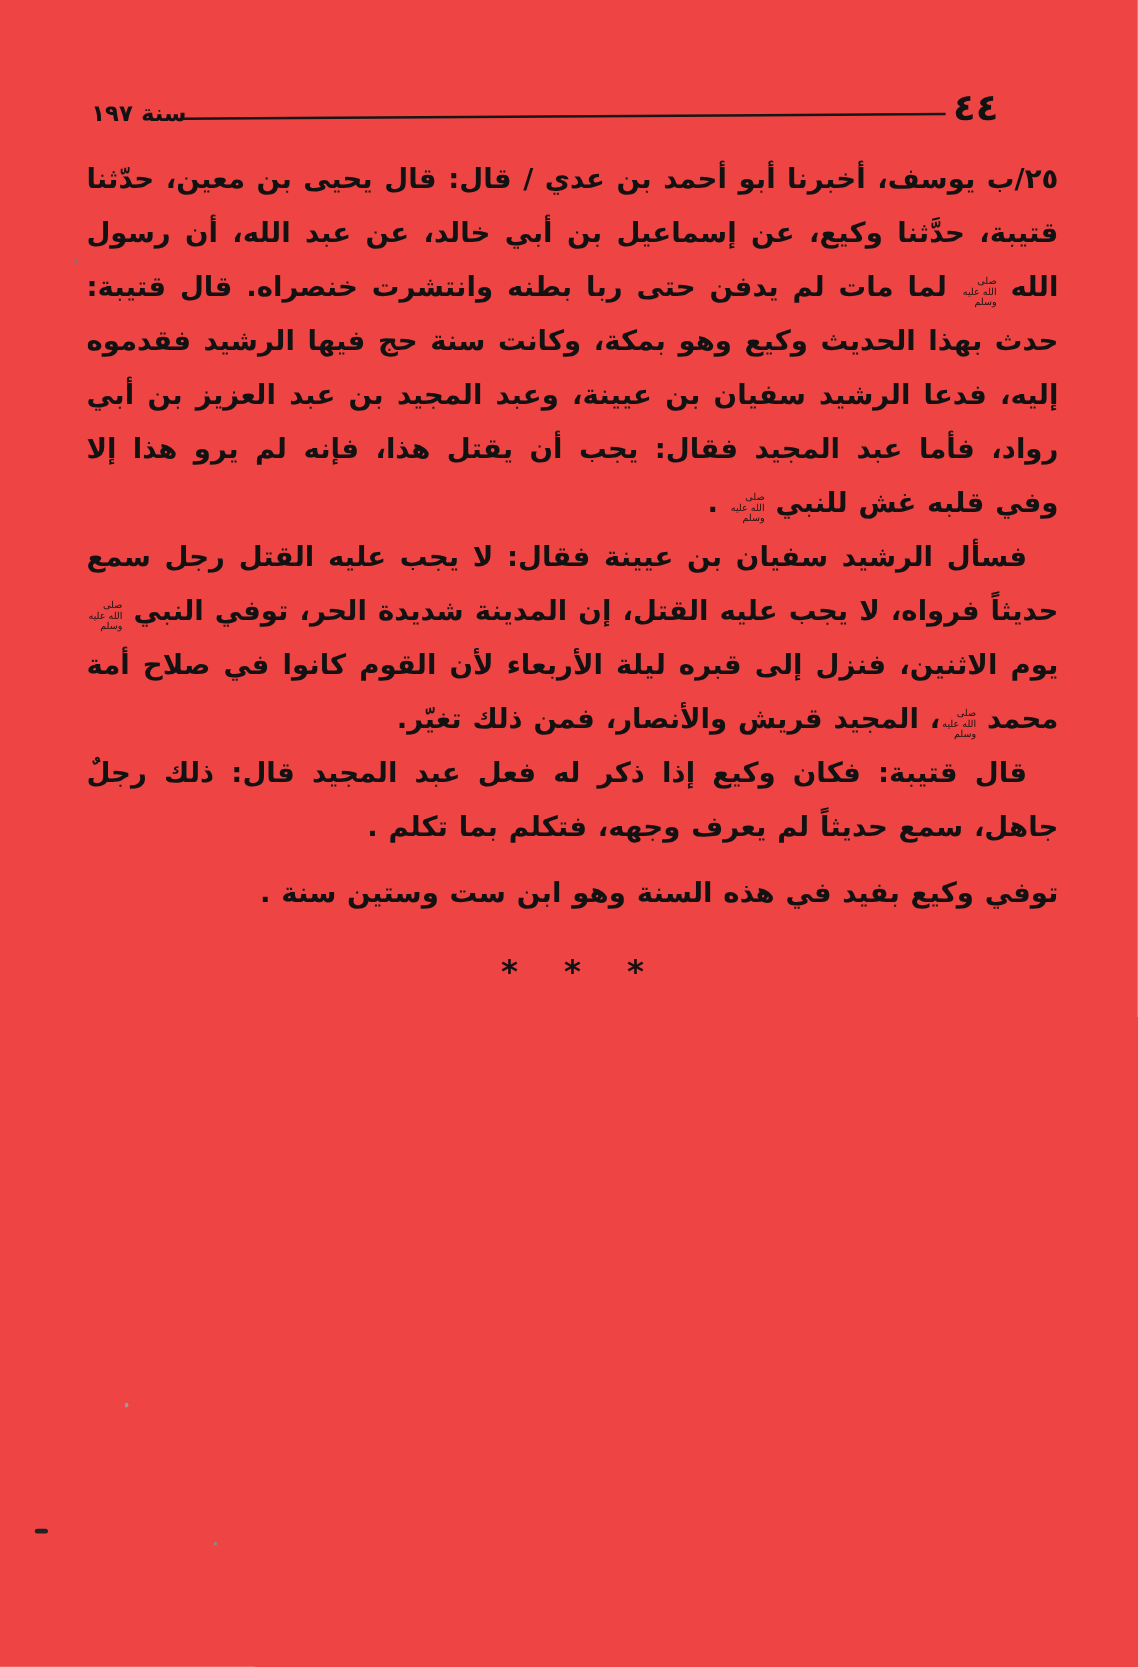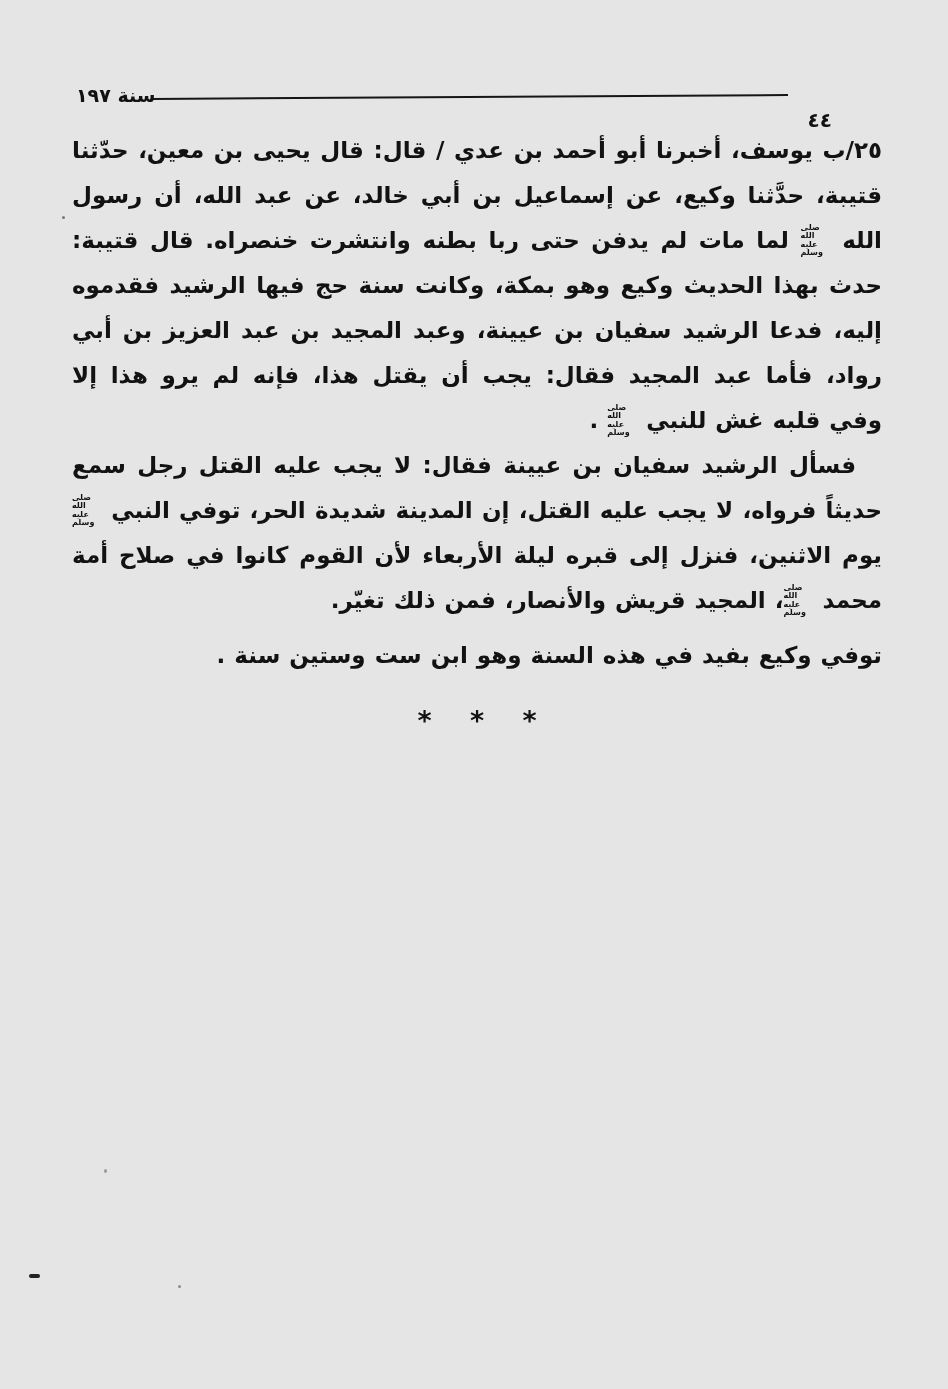"سنة ١٩٧" .page { background: #e5e5e5 -> #ef4444 }
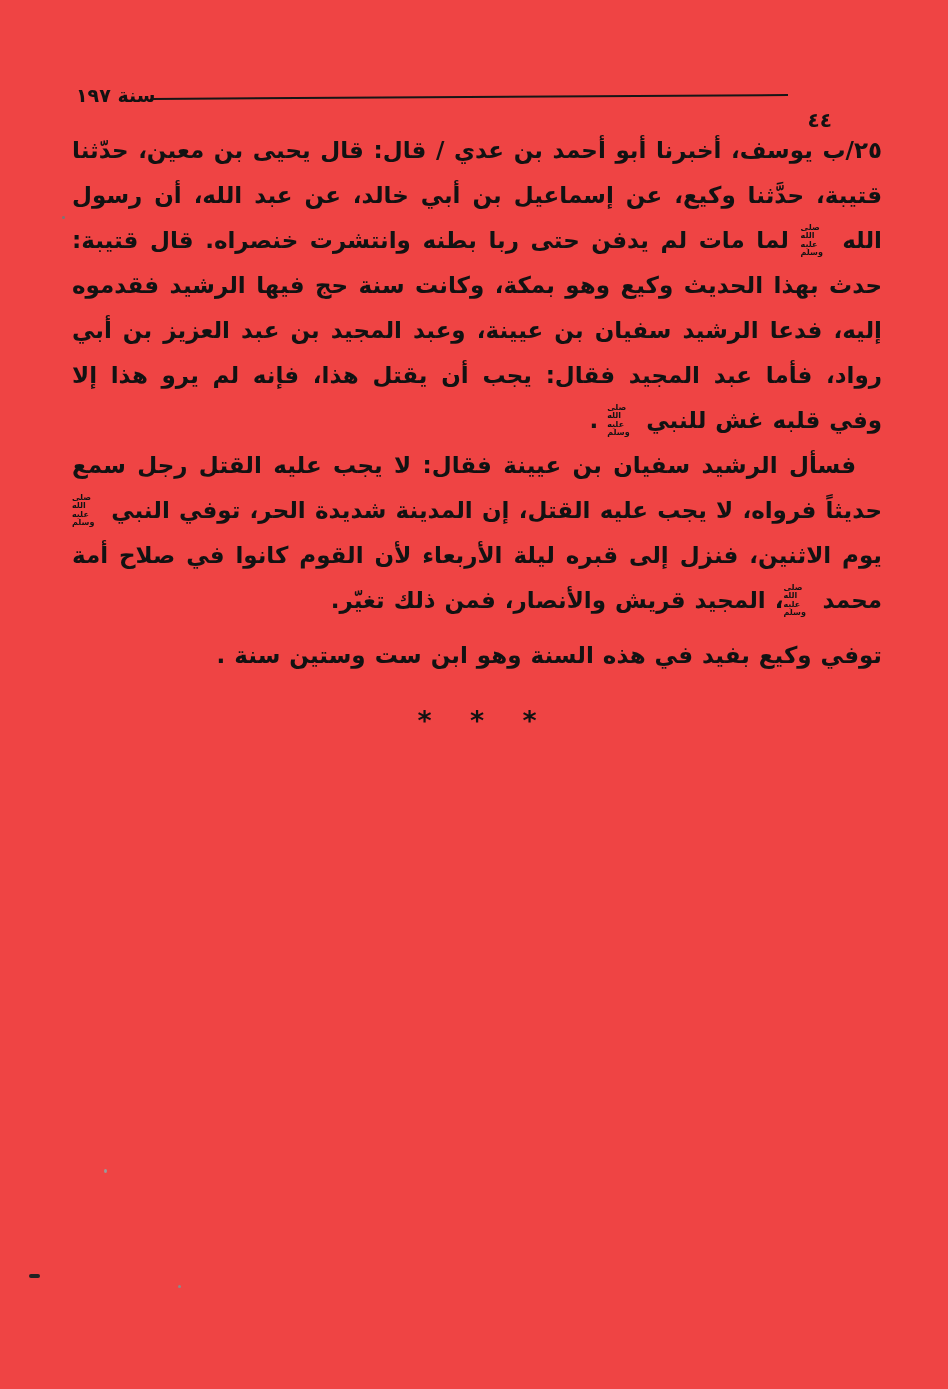"٤٤" .page-number { font-size: 20px -> 31px; margin-top: 36px -> none }
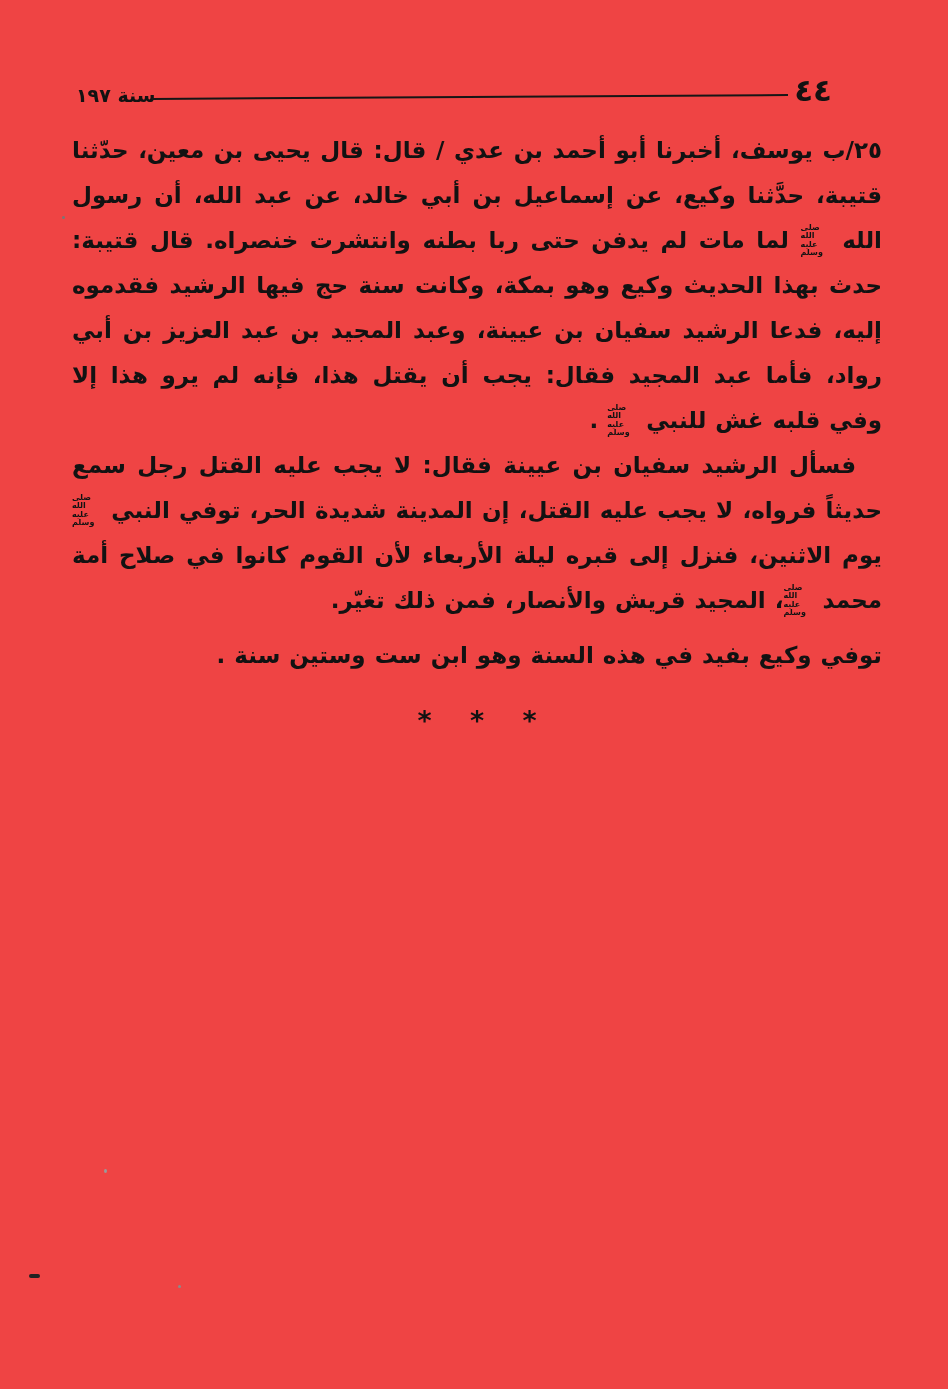"صلى الله عليه وسلم" .hon { font-weight: bold -> normal; text-align: left -> right }
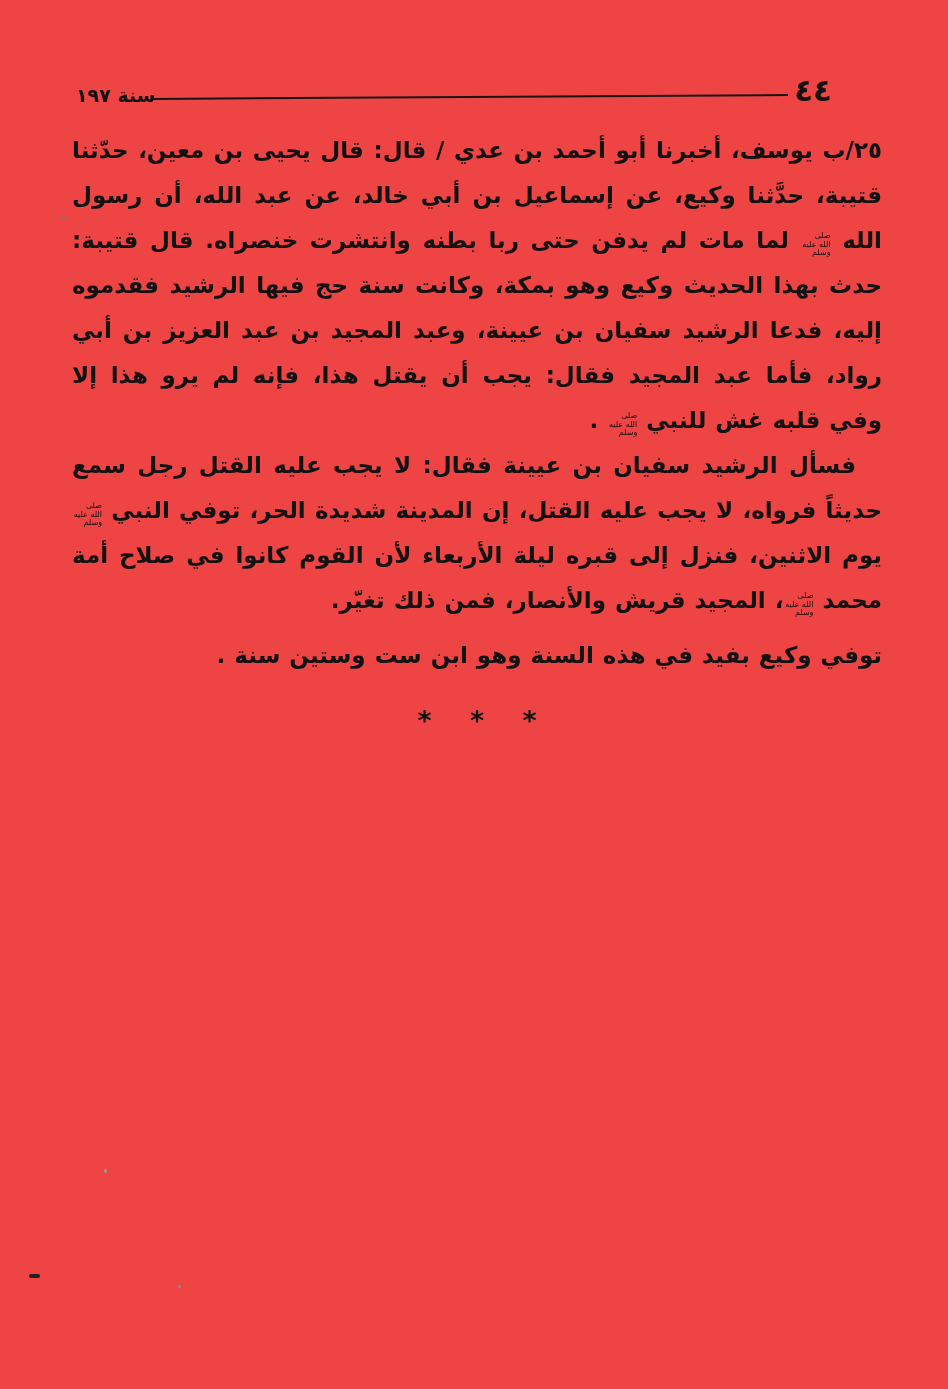"قال قتيبة: فكان وكيع إذا" p { html: none -> <p><span>قال قتيبة: فكان وكيع إذا ذكر له فعل عبد المجيد قال: ذلك رجلٌ جاهل، سمع حديثاً لم يعرف وجهه، فتكلم بما تكلم .</span></p> }
